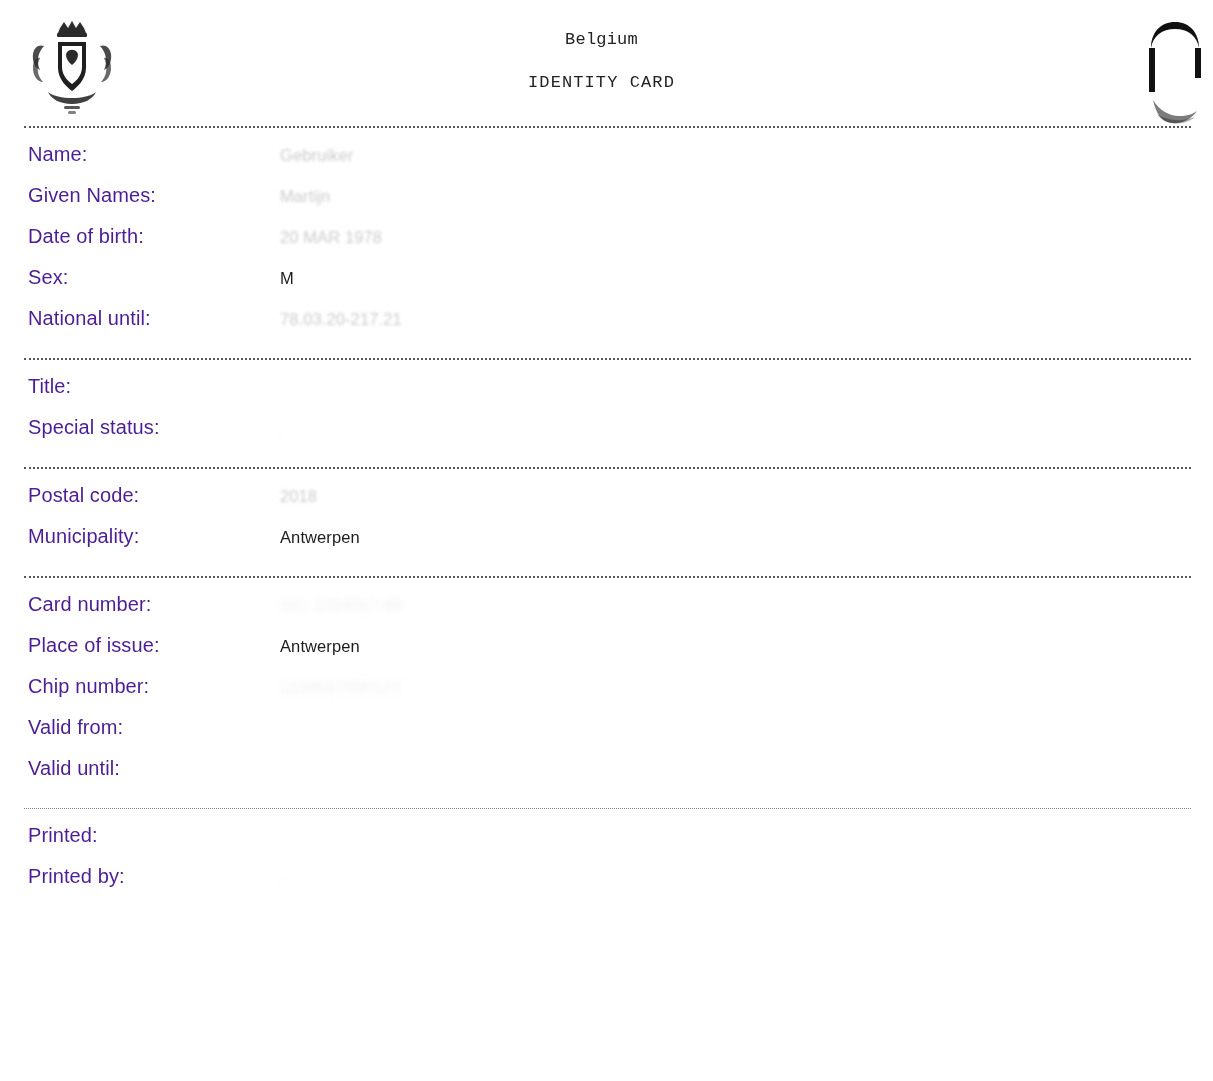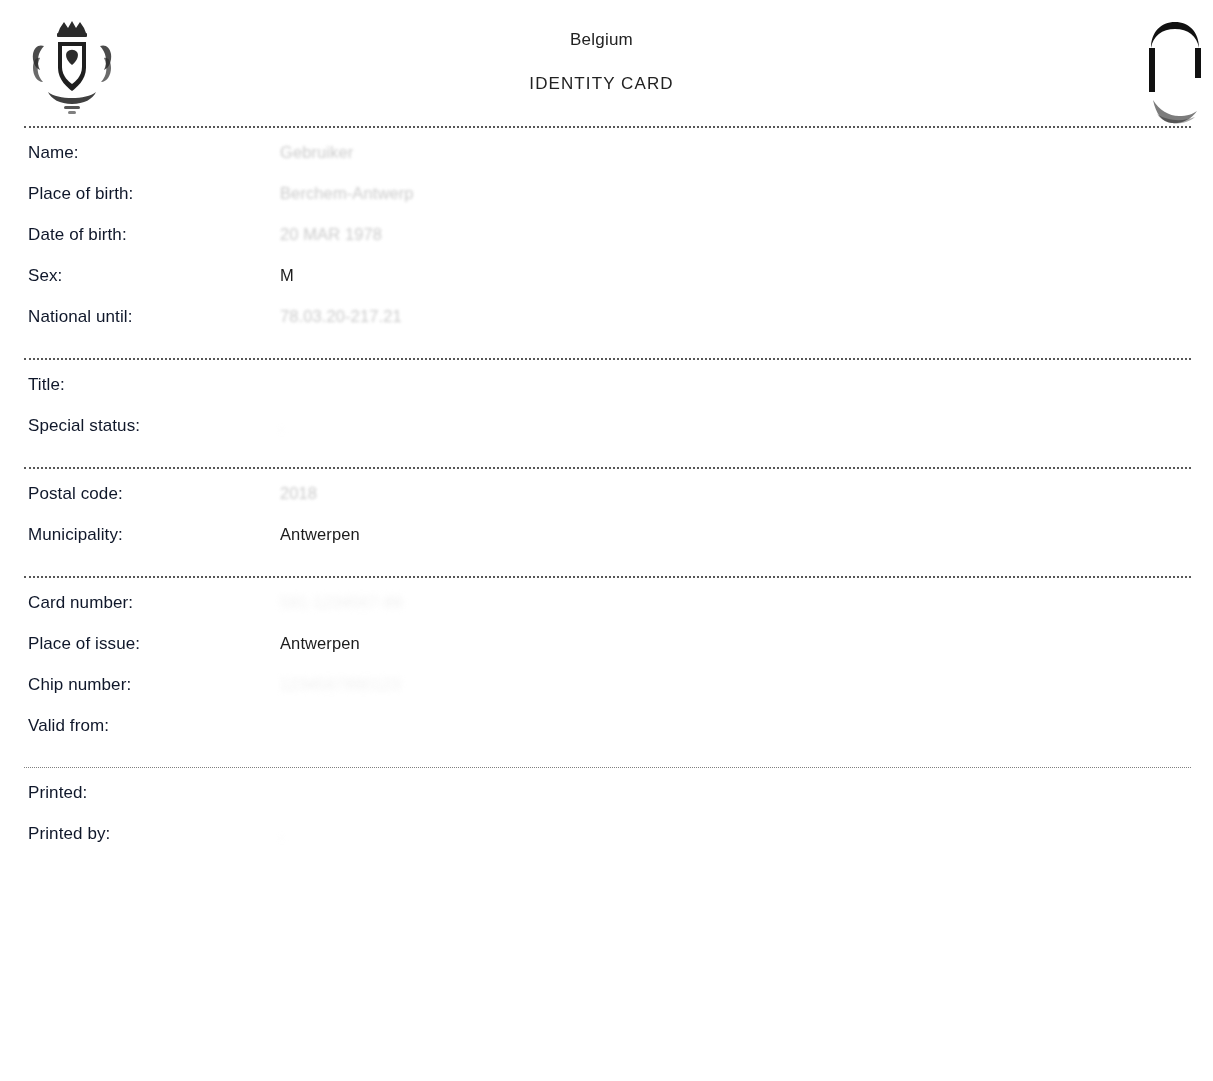"Belgium" .header-titles { font-family: none -> Liberation Mono, monospace }
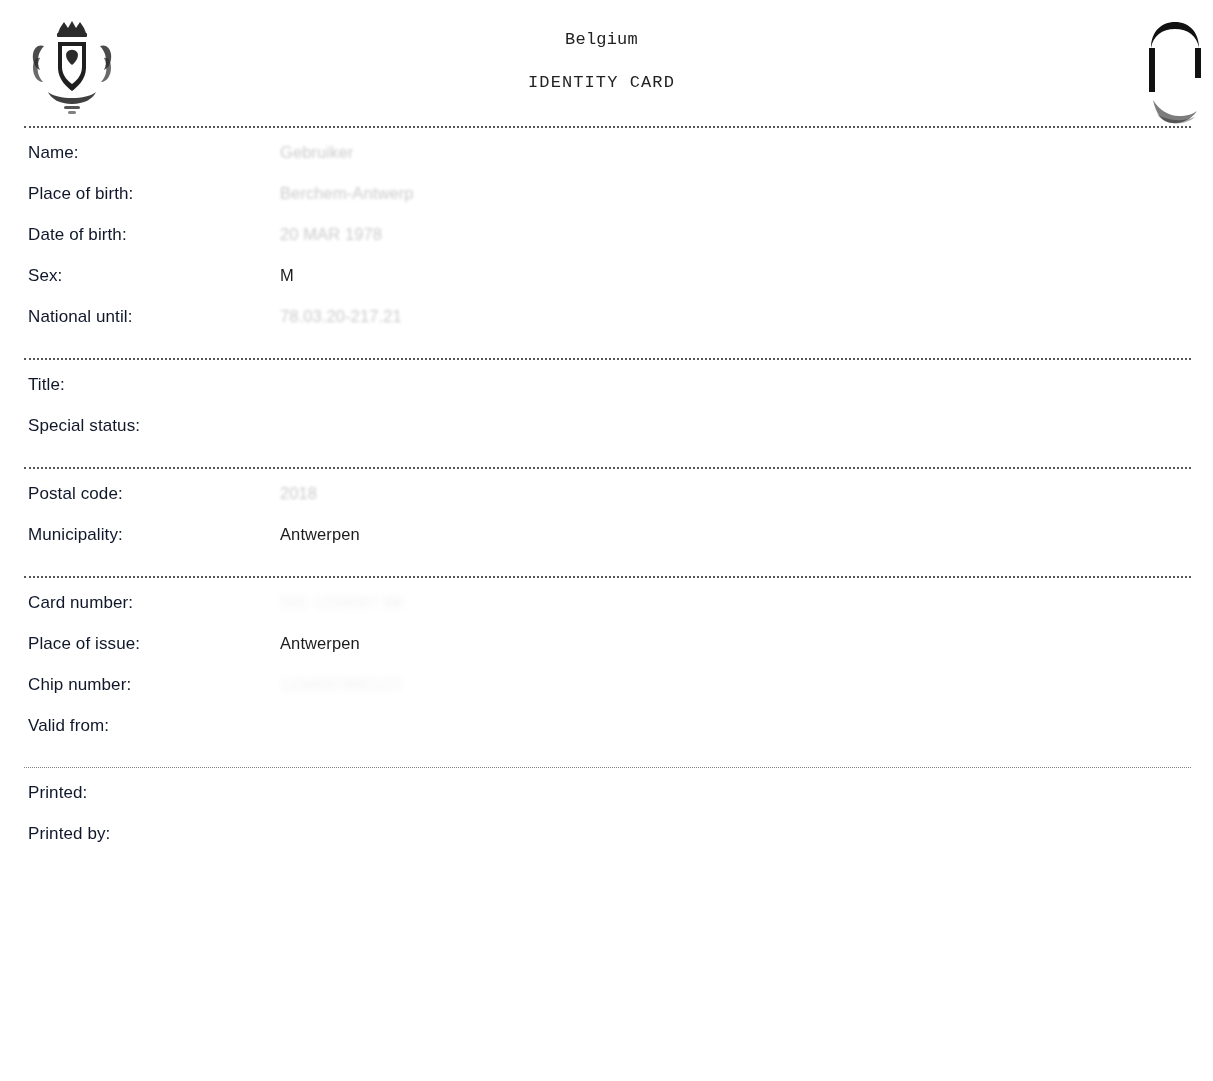"Name:" .label { color: #0f172a -> #4c1d95; font-size: 17px -> 20px }
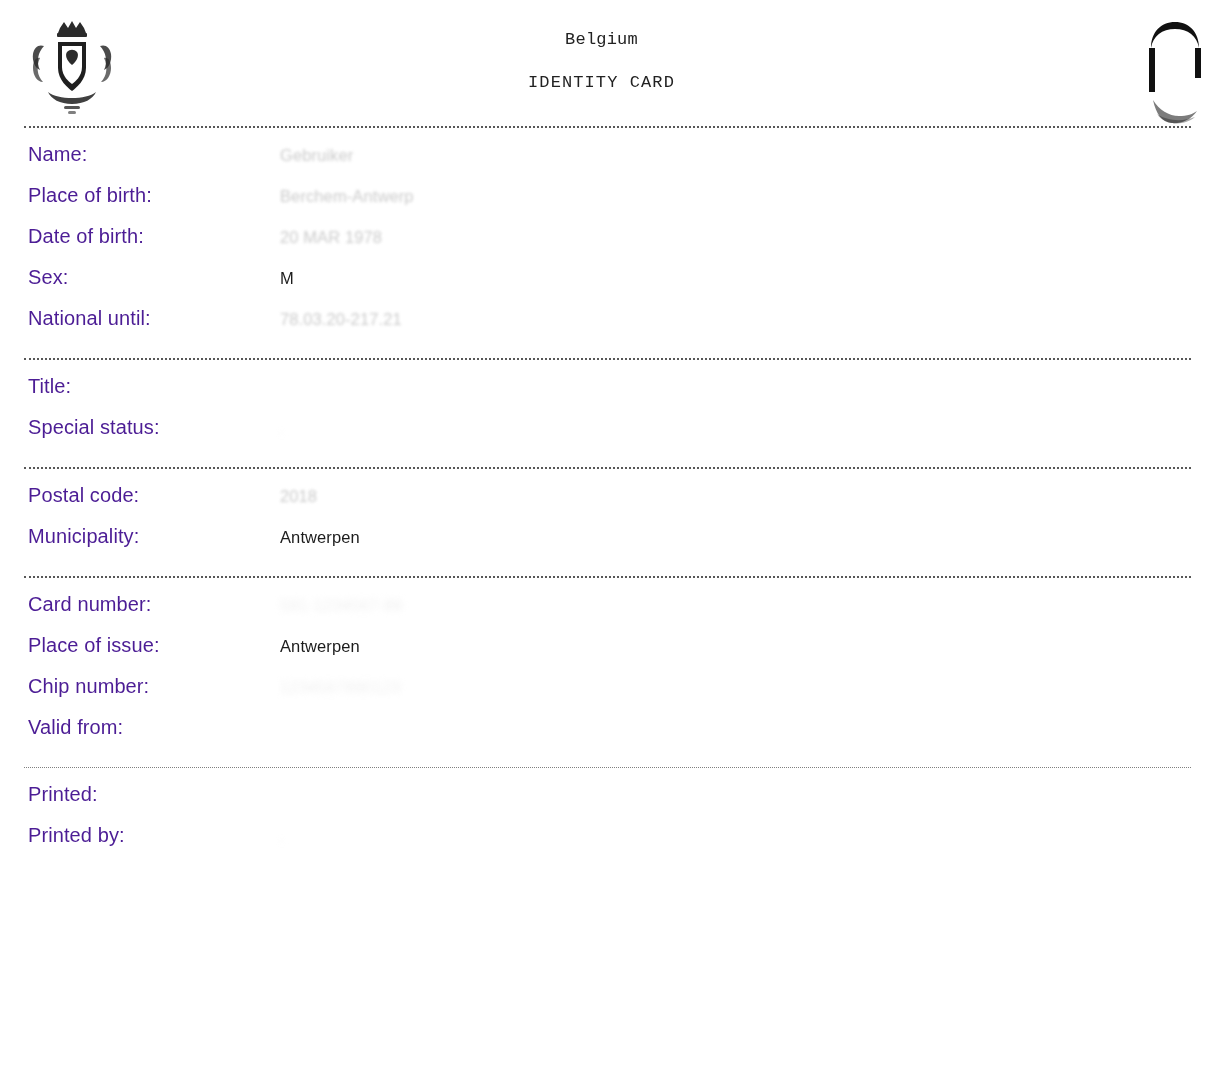"Given Names:" div.row { html: none -> <div> <div>Given Names:</div> <div>Martijn</div> </div> }
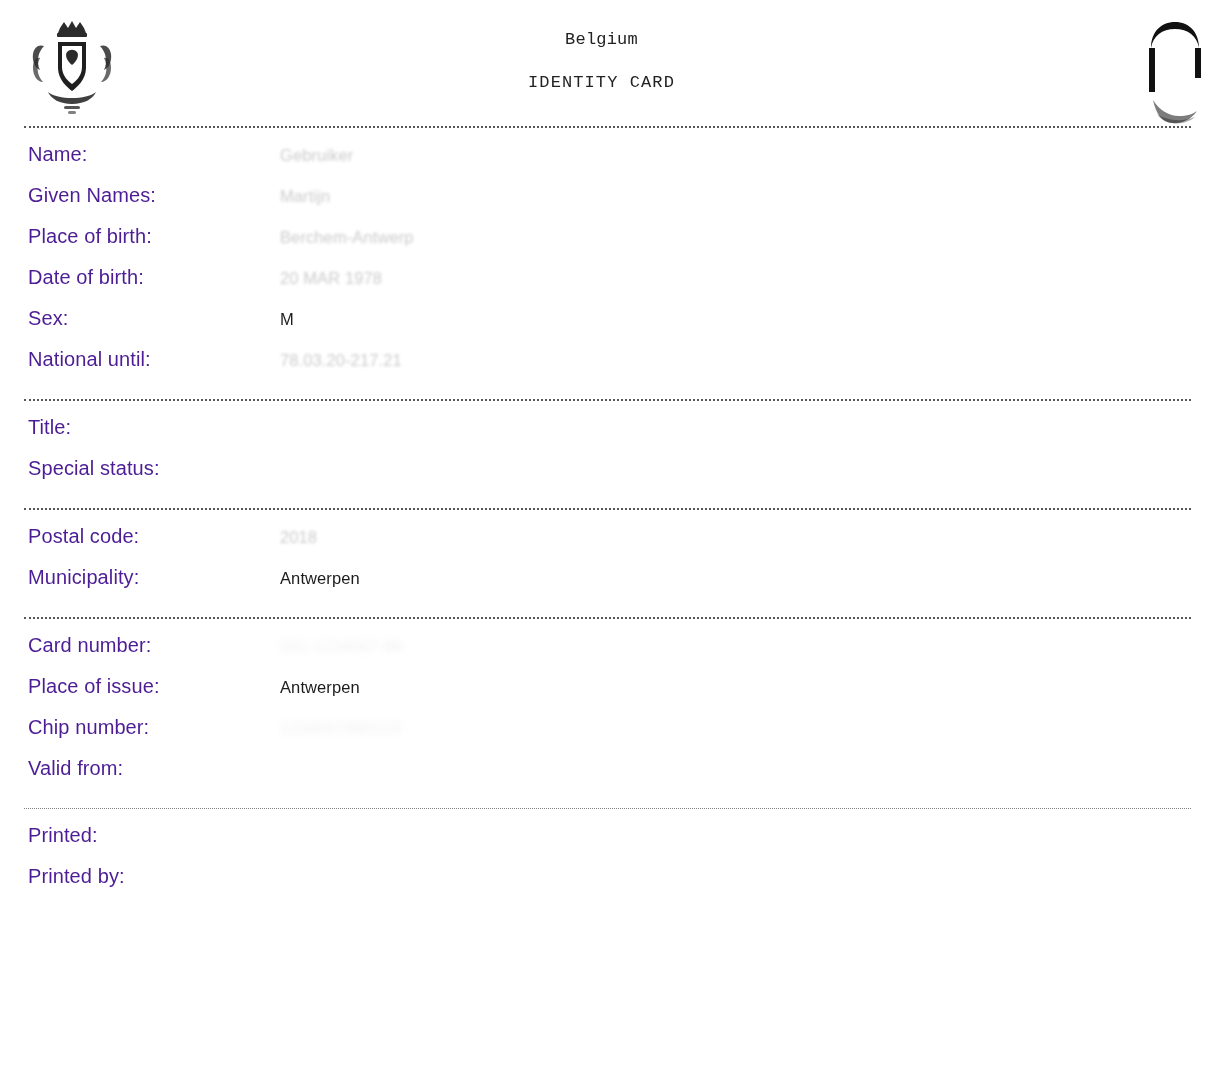"Place of birth:" div.row { html: <div> <div>Place of birth:</div> <div>Berchem-Antwerp</div> </div> -> none }
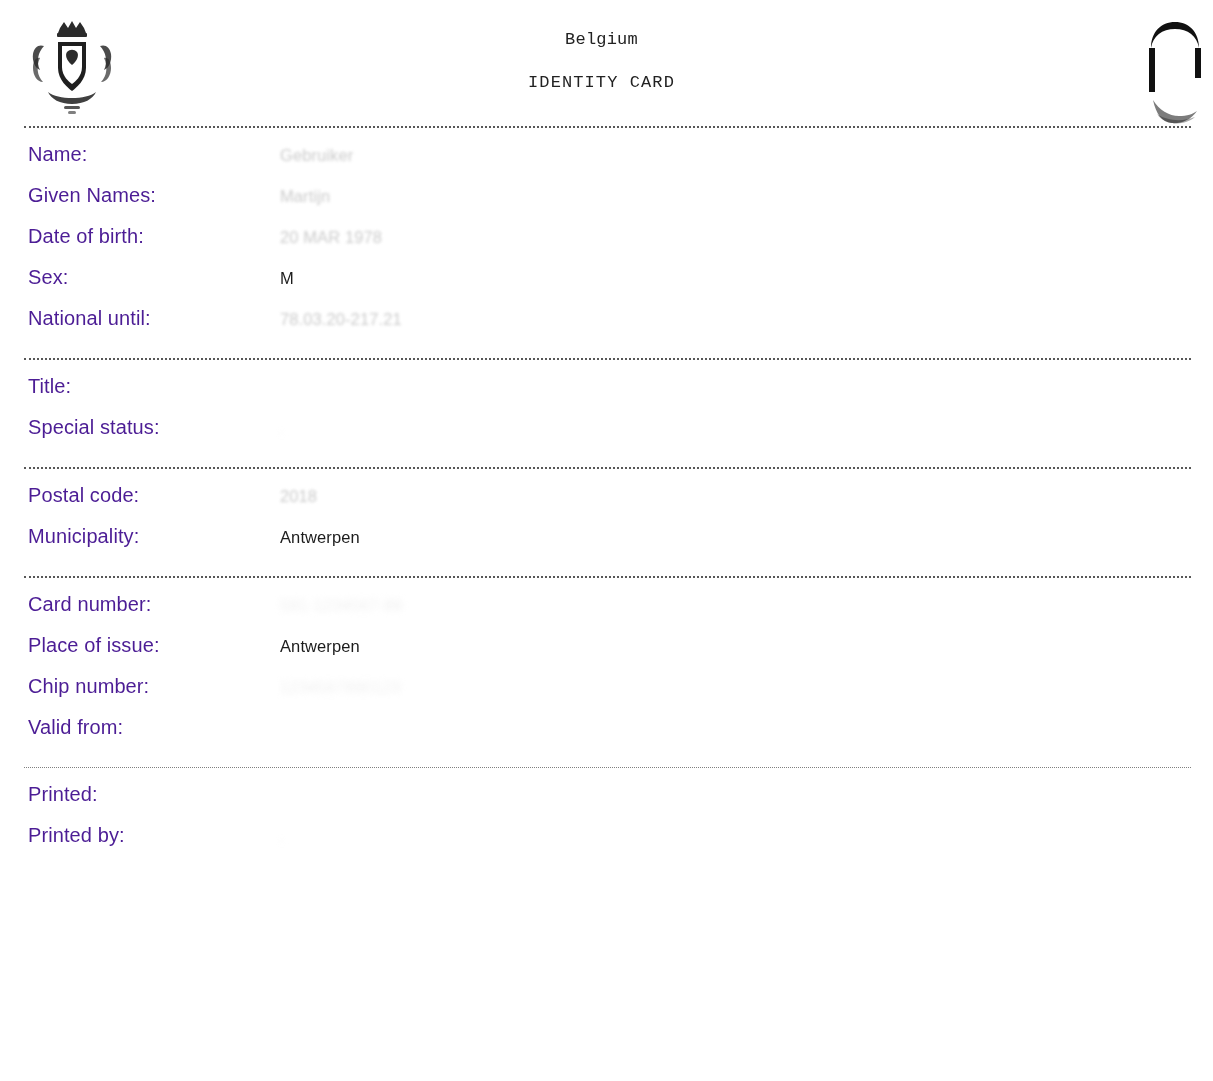"Valid until:" div.row { html: none -> <div> <div>Valid until:</div> <div></div> </div> }
